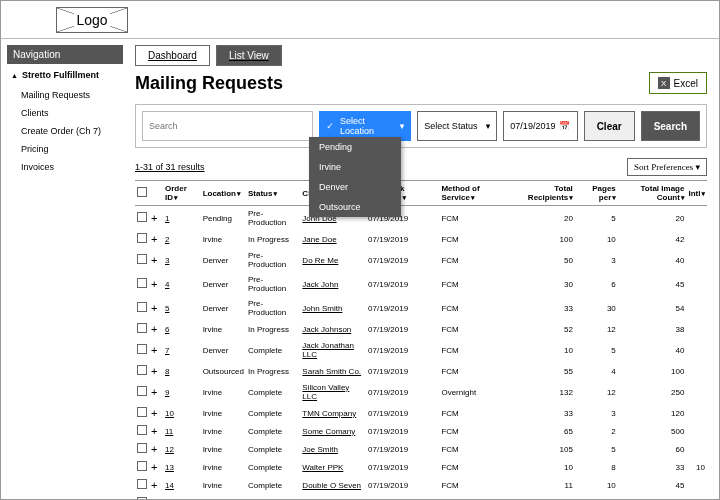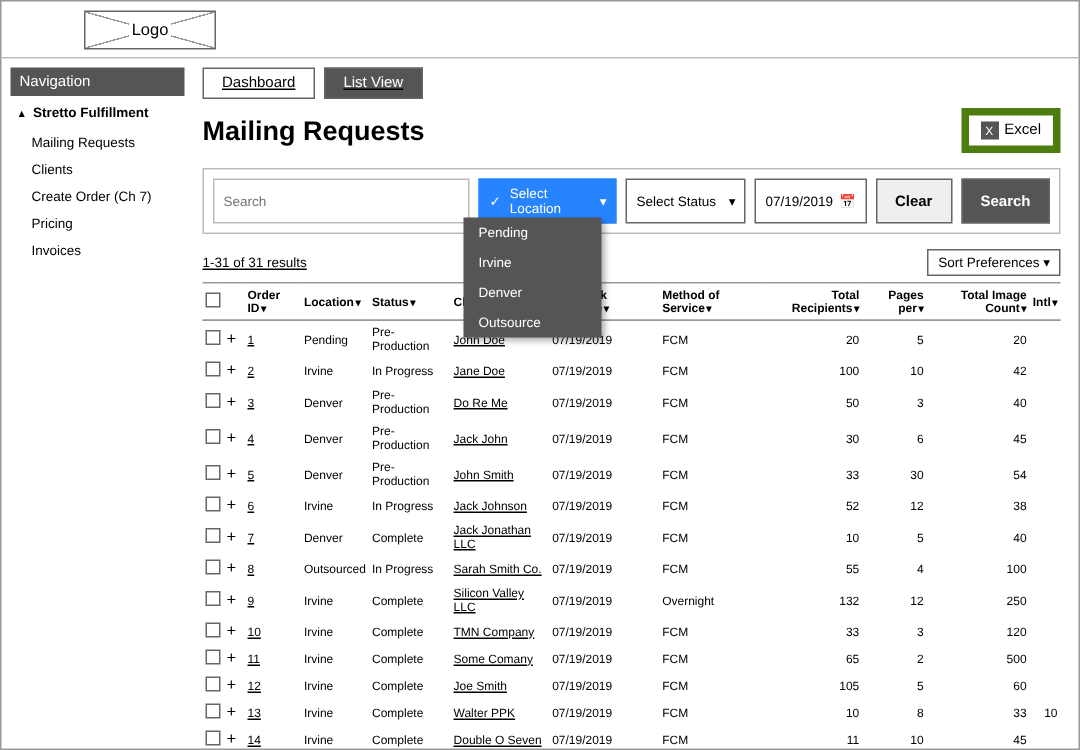"Logo" .logo { font-size: 11px -> 14px; width: 88px -> 72px }
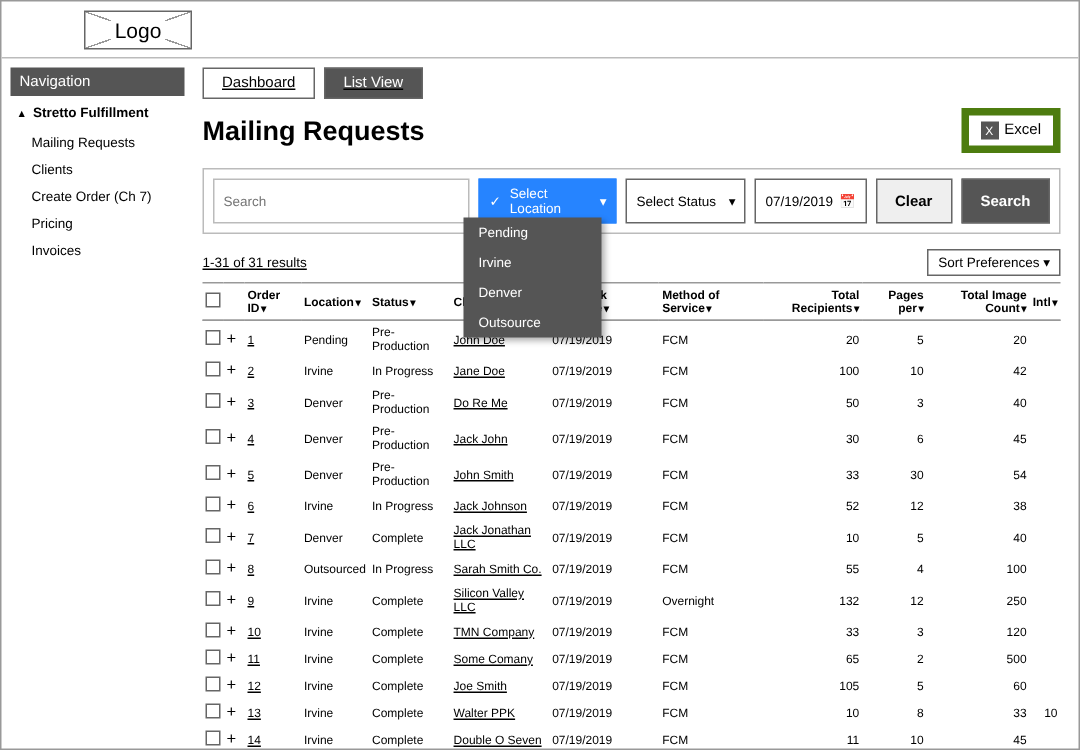"Excel" .excel-btn { align-items: flex-start -> center; border: 5px solid #4d7c0f -> 1px solid #4d7c0f }
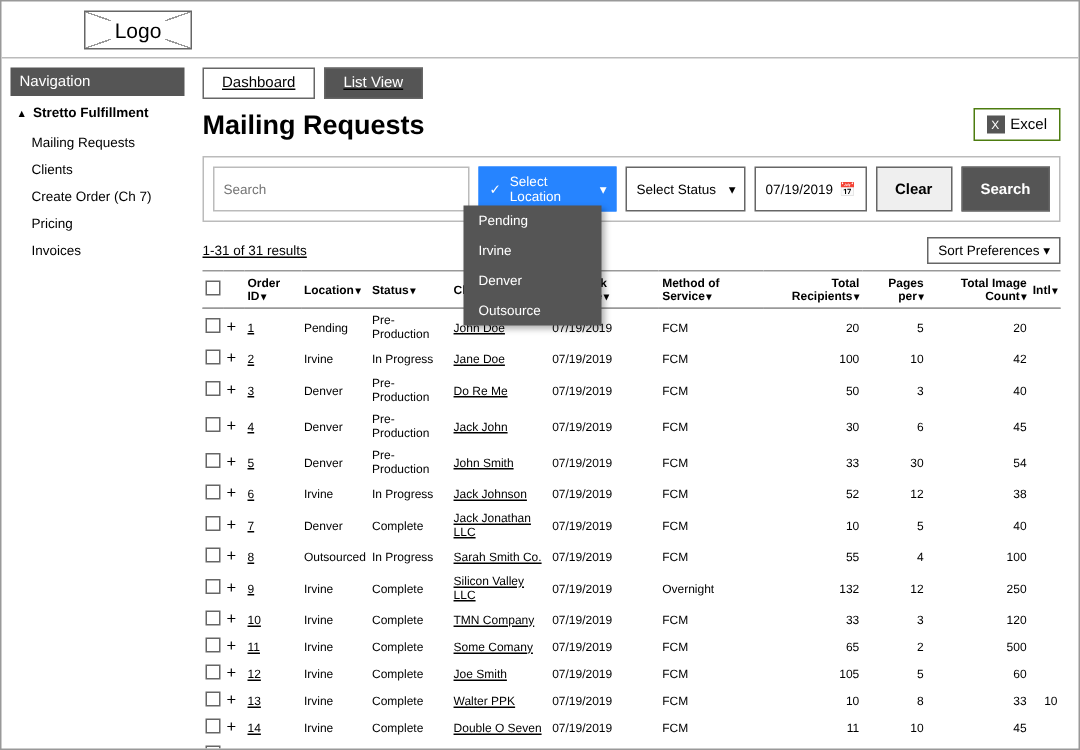"Sort Preferences" .sort-btn { font-family: none -> Liberation Serif, serif }
